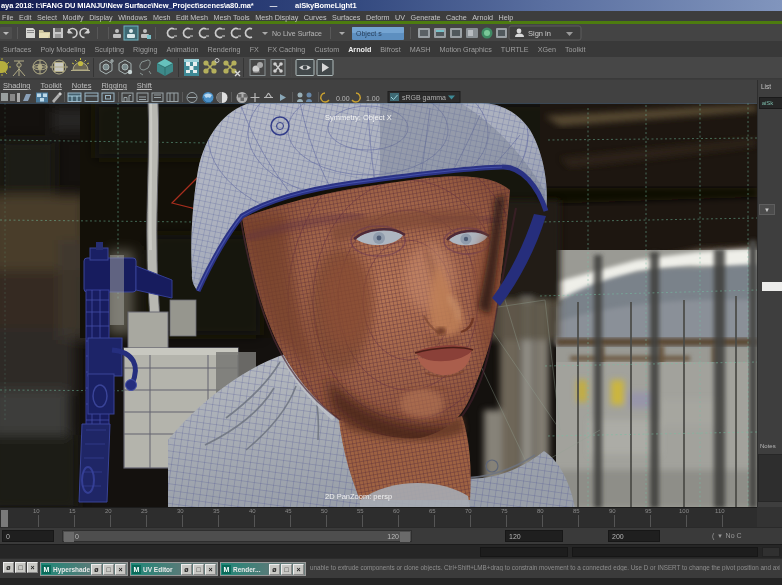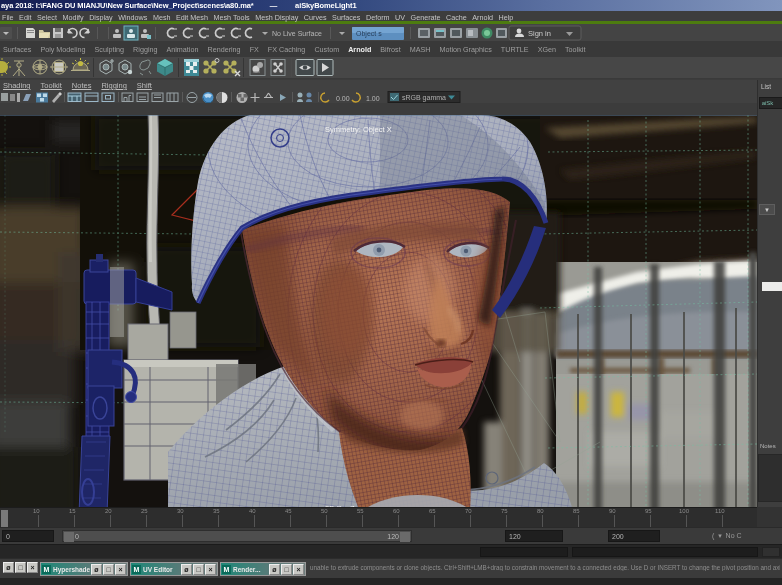"Symmetry: Object X" #viewport { top: 115px -> 103px }
